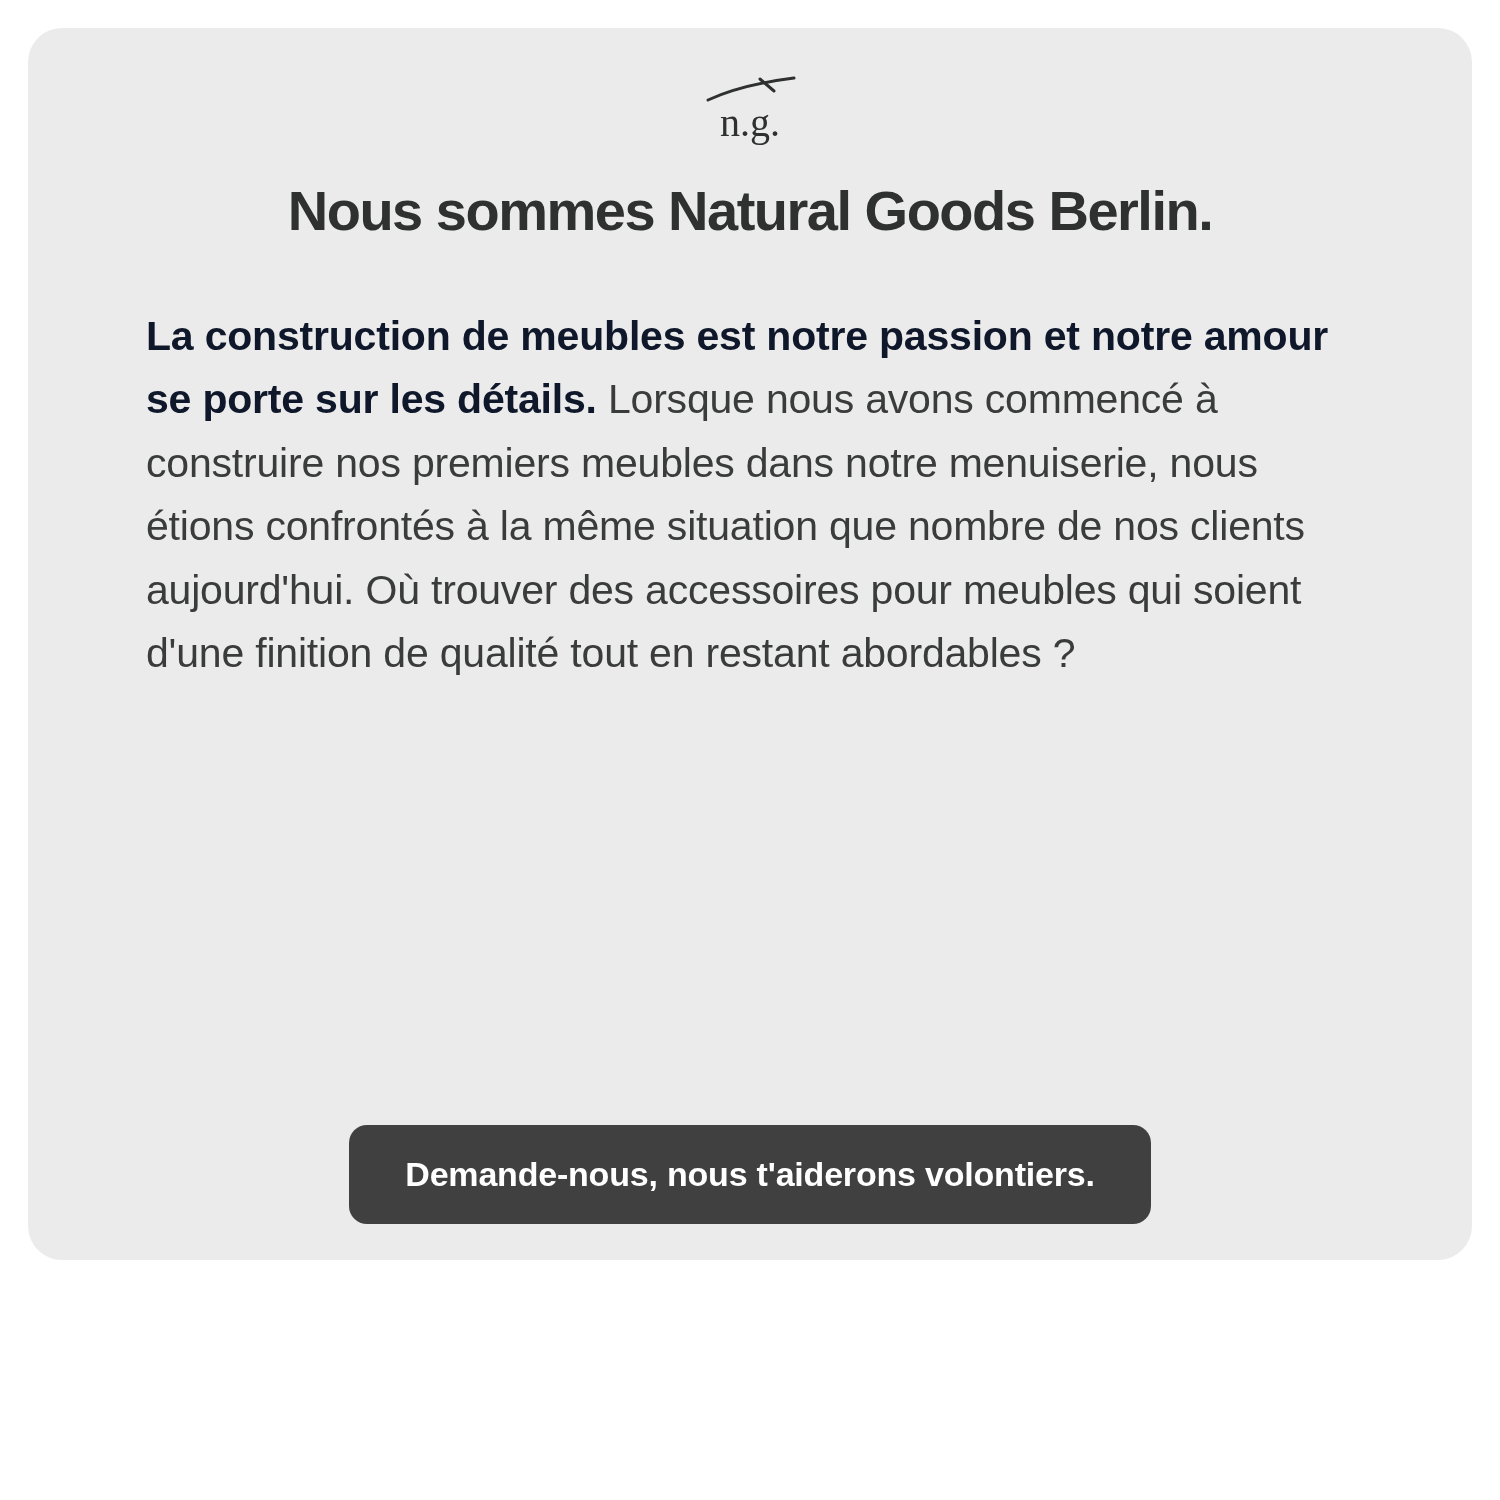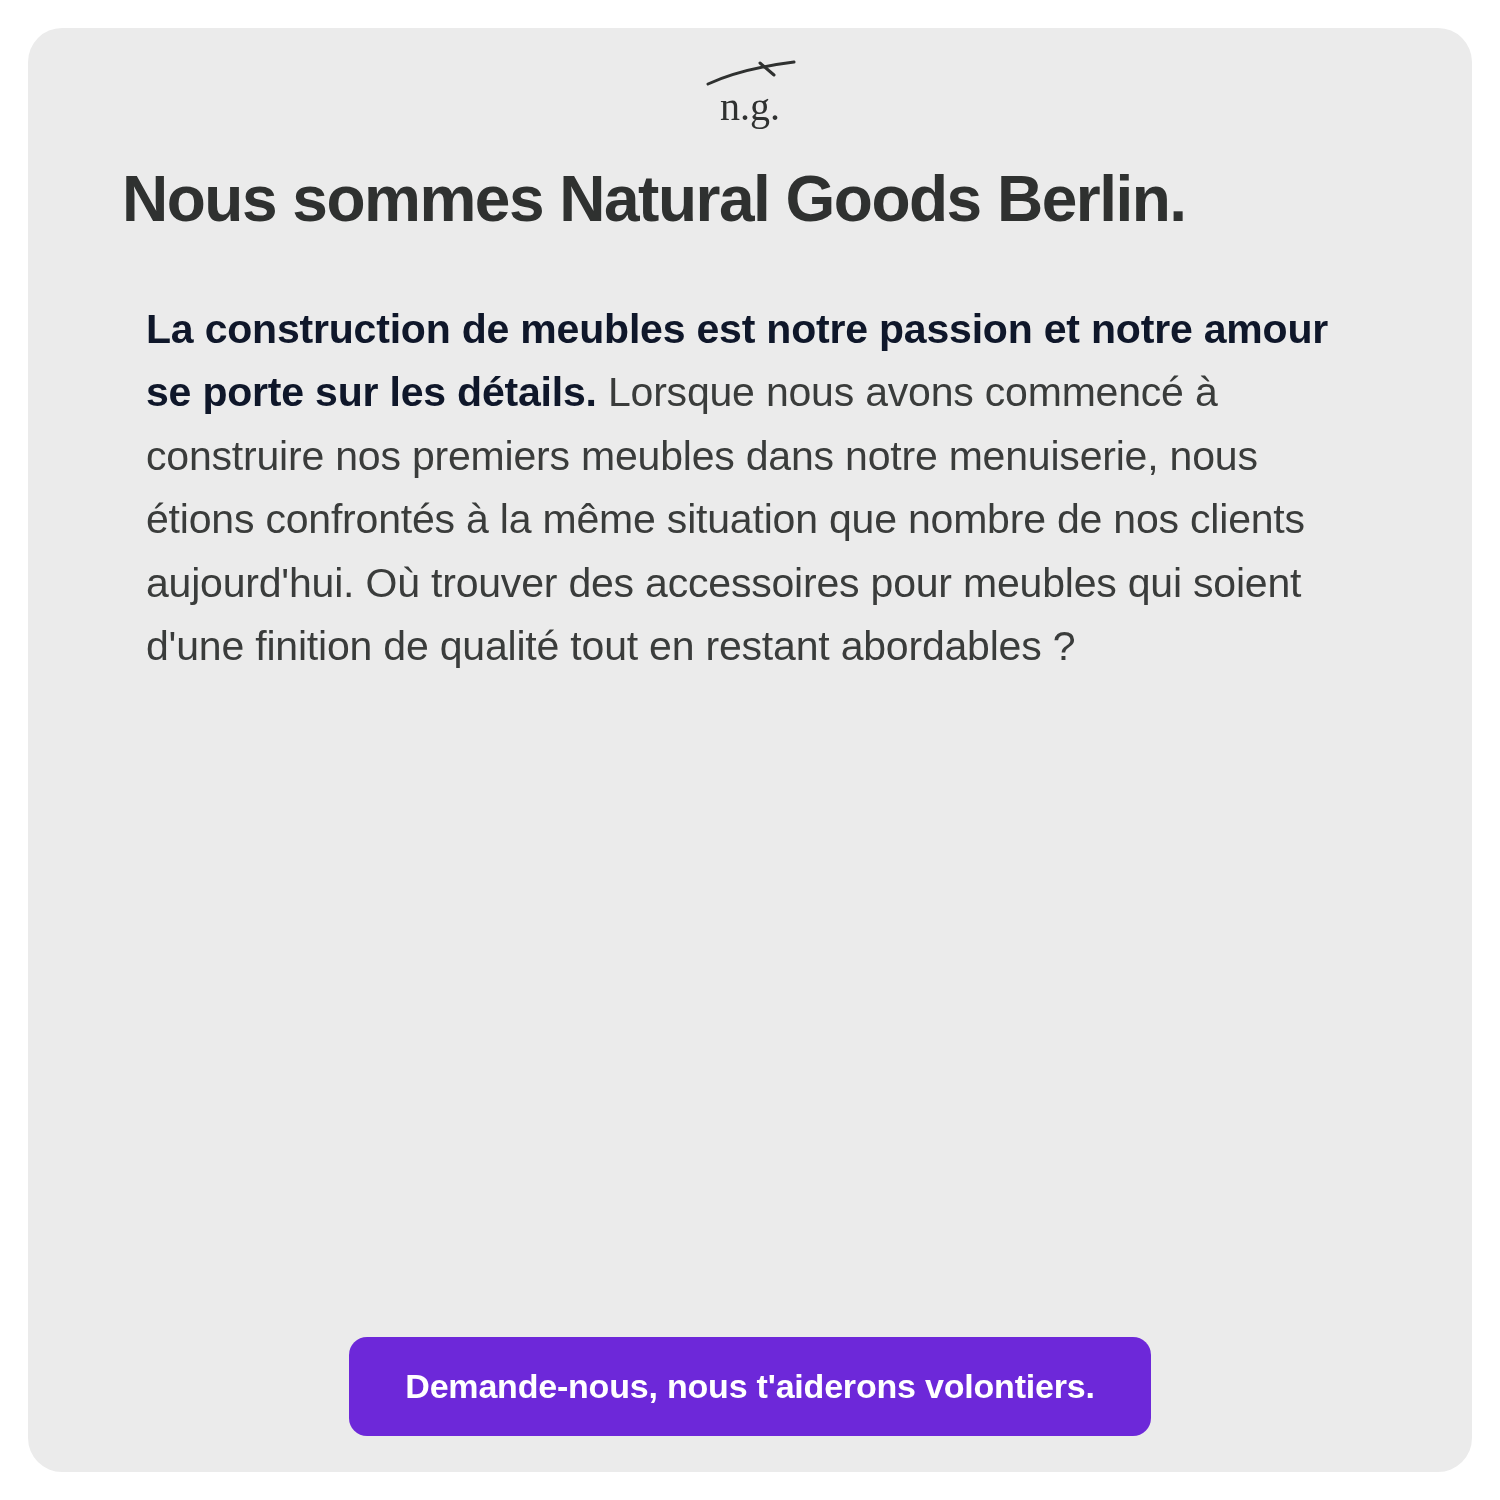"n.g." .card { height: 1444px -> 1232px; padding: 26px 70px 0 70px -> 42px 70px 0 70px }
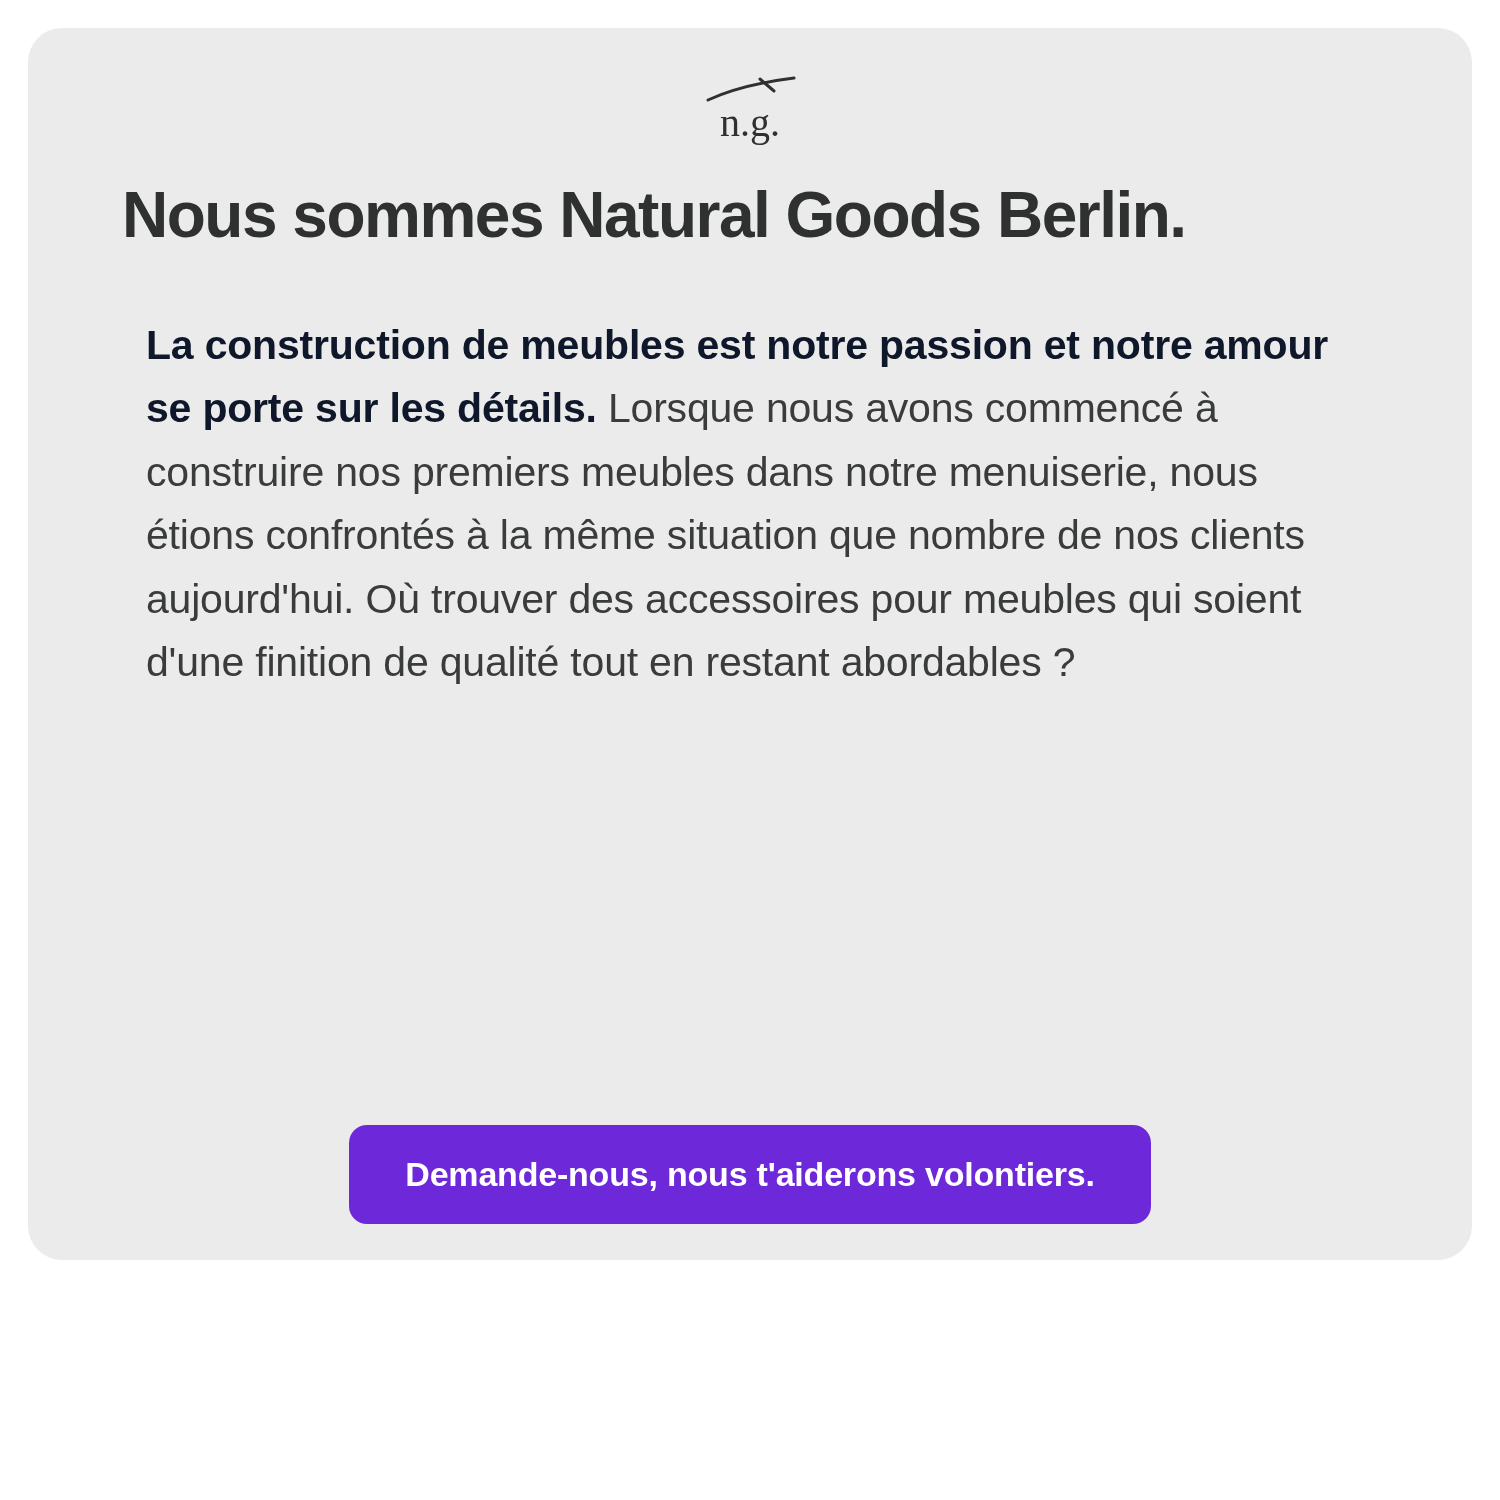"Nous sommes Natural Goods Berlin." .headline { font-size: 64px -> 56px; text-align: none -> center }
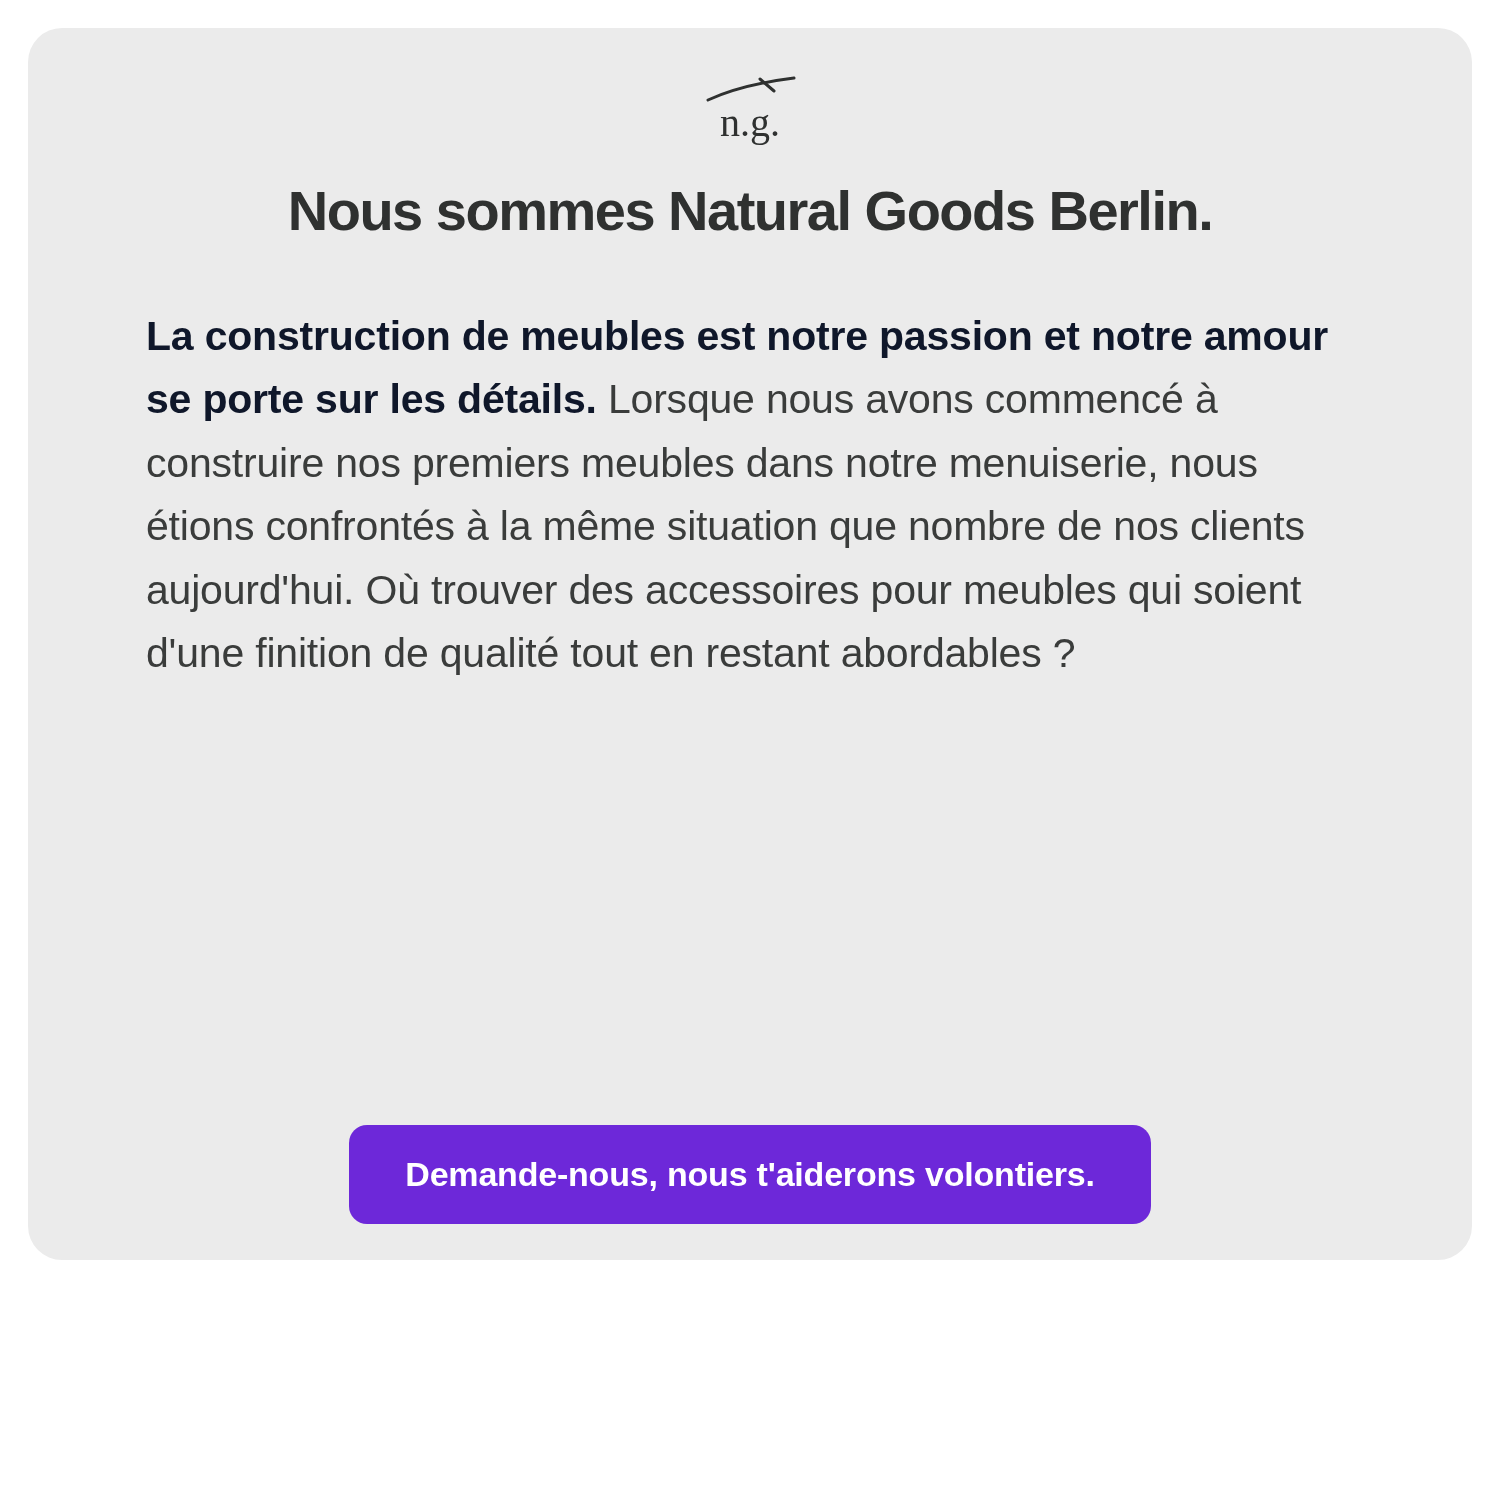"Demande-nous, nous t'aiderons" .cta { background: #6d28d9 -> #404040 }
